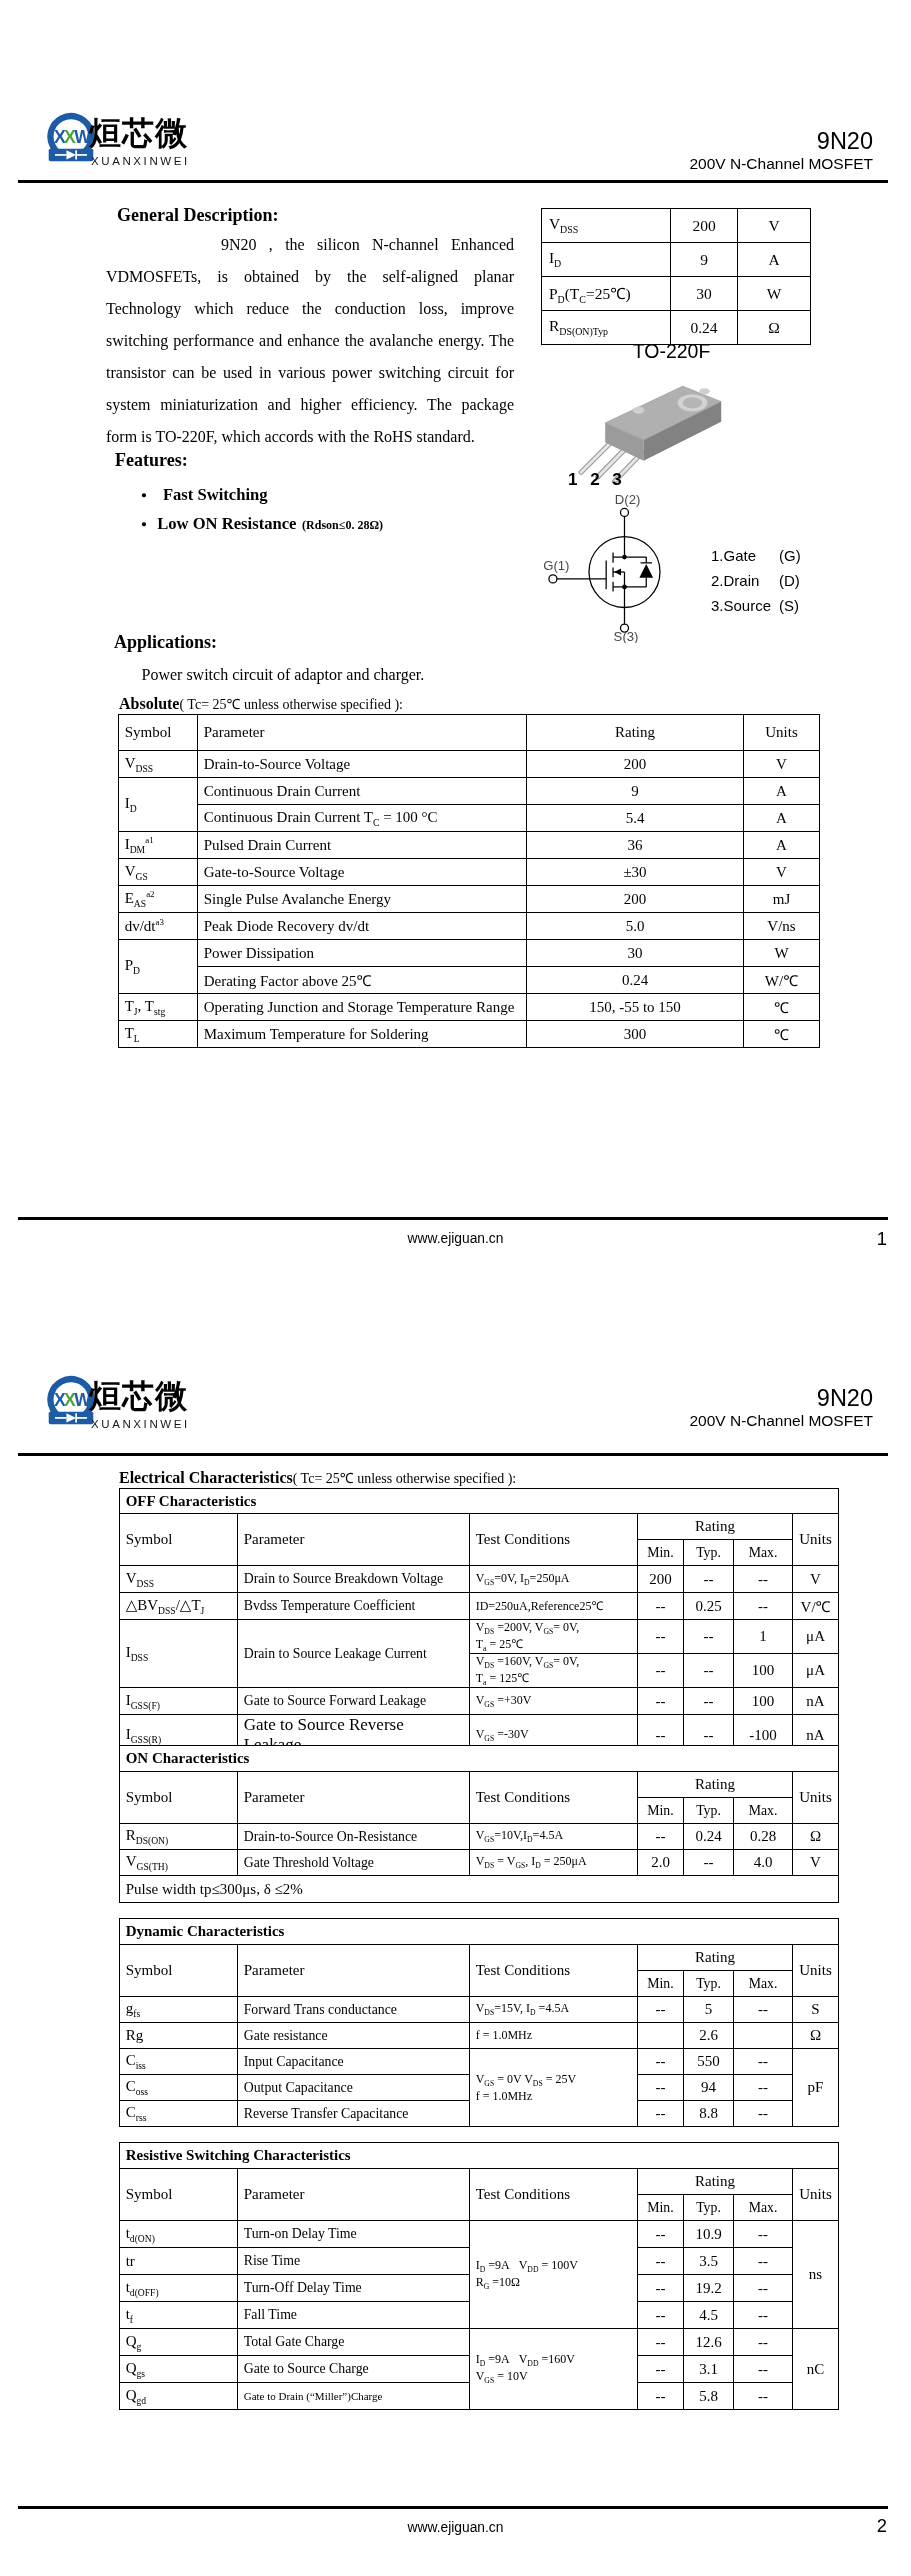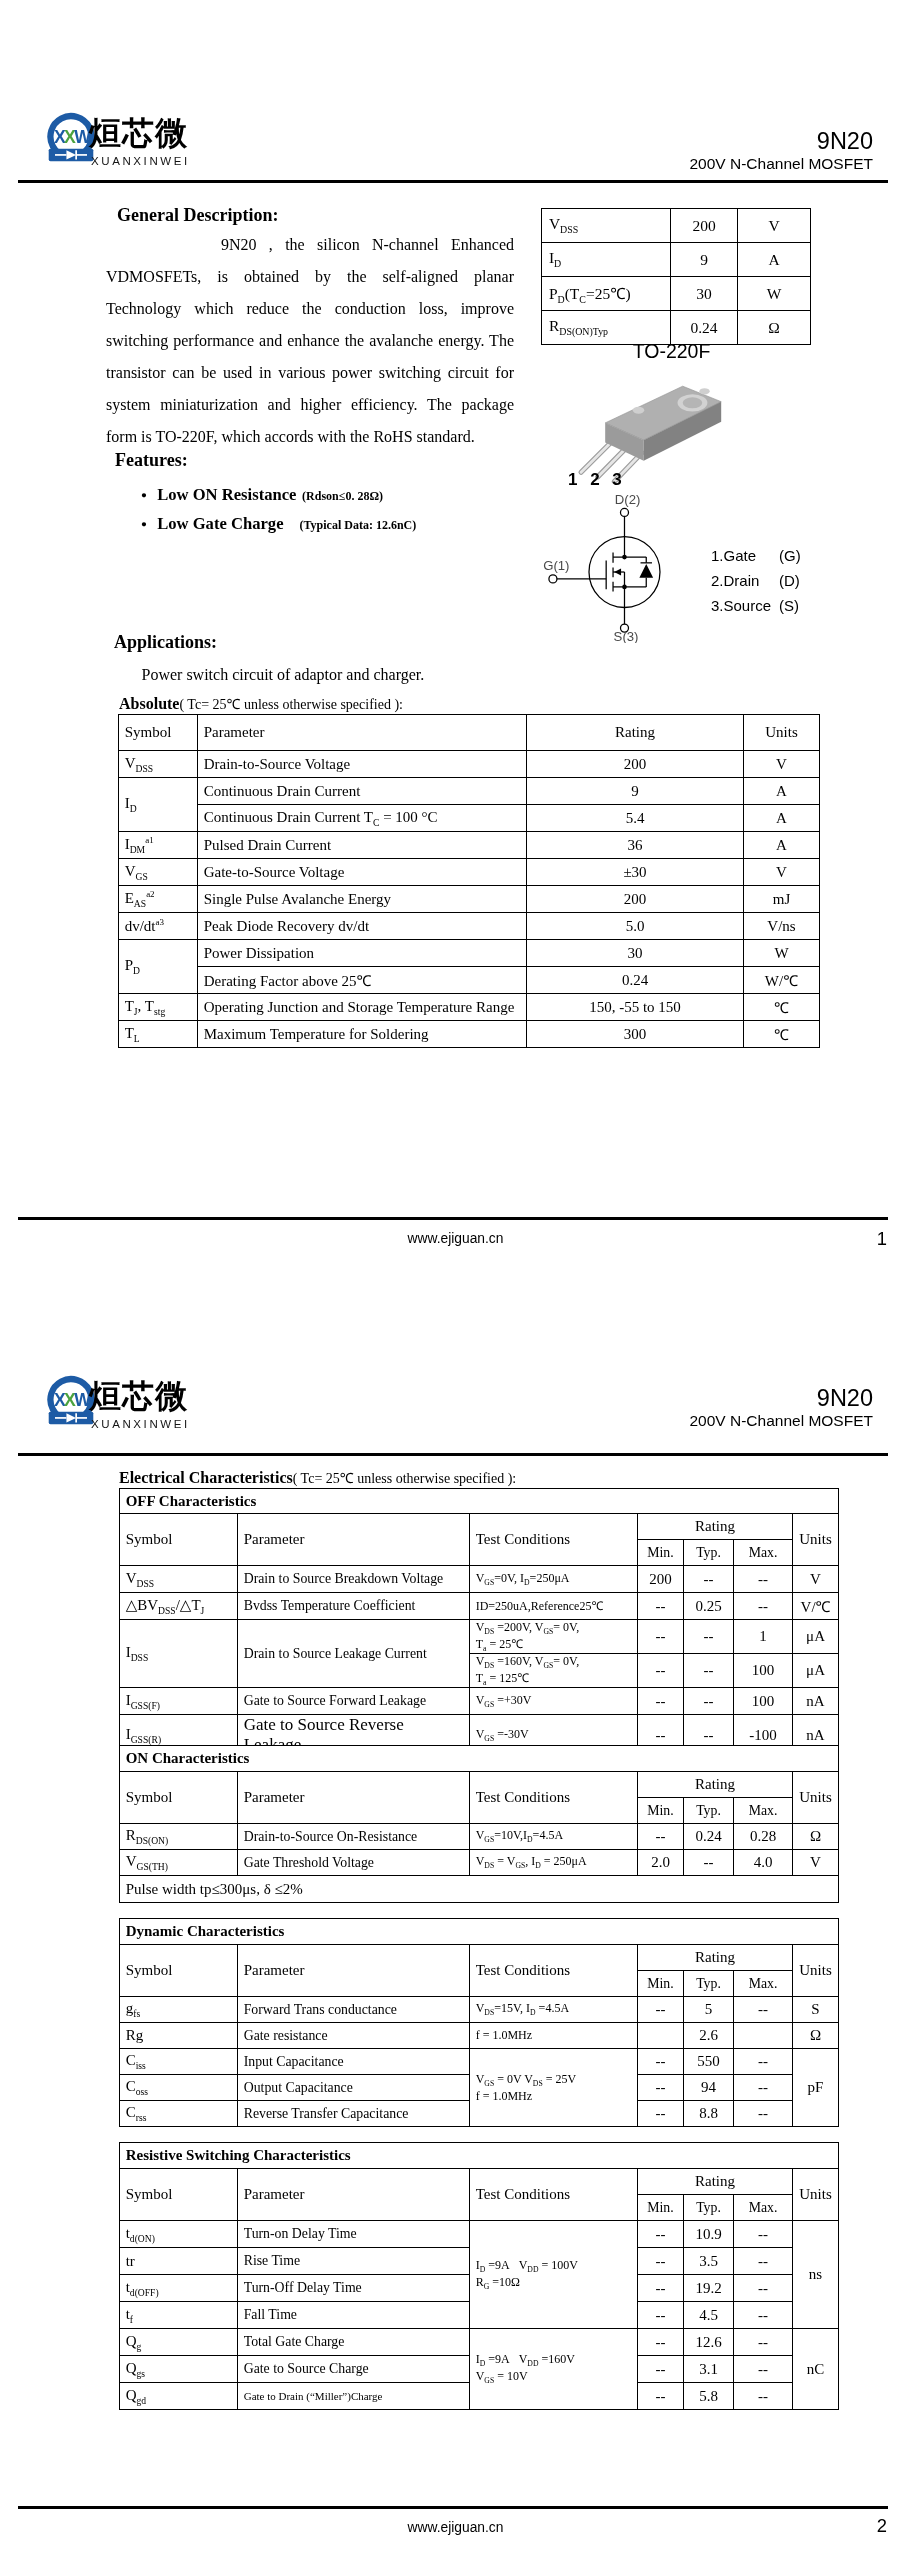"● Fast Switching" div.feat-item { html: none -> <div><span>●</span><span>Fast Switching</span><span></span></div> }
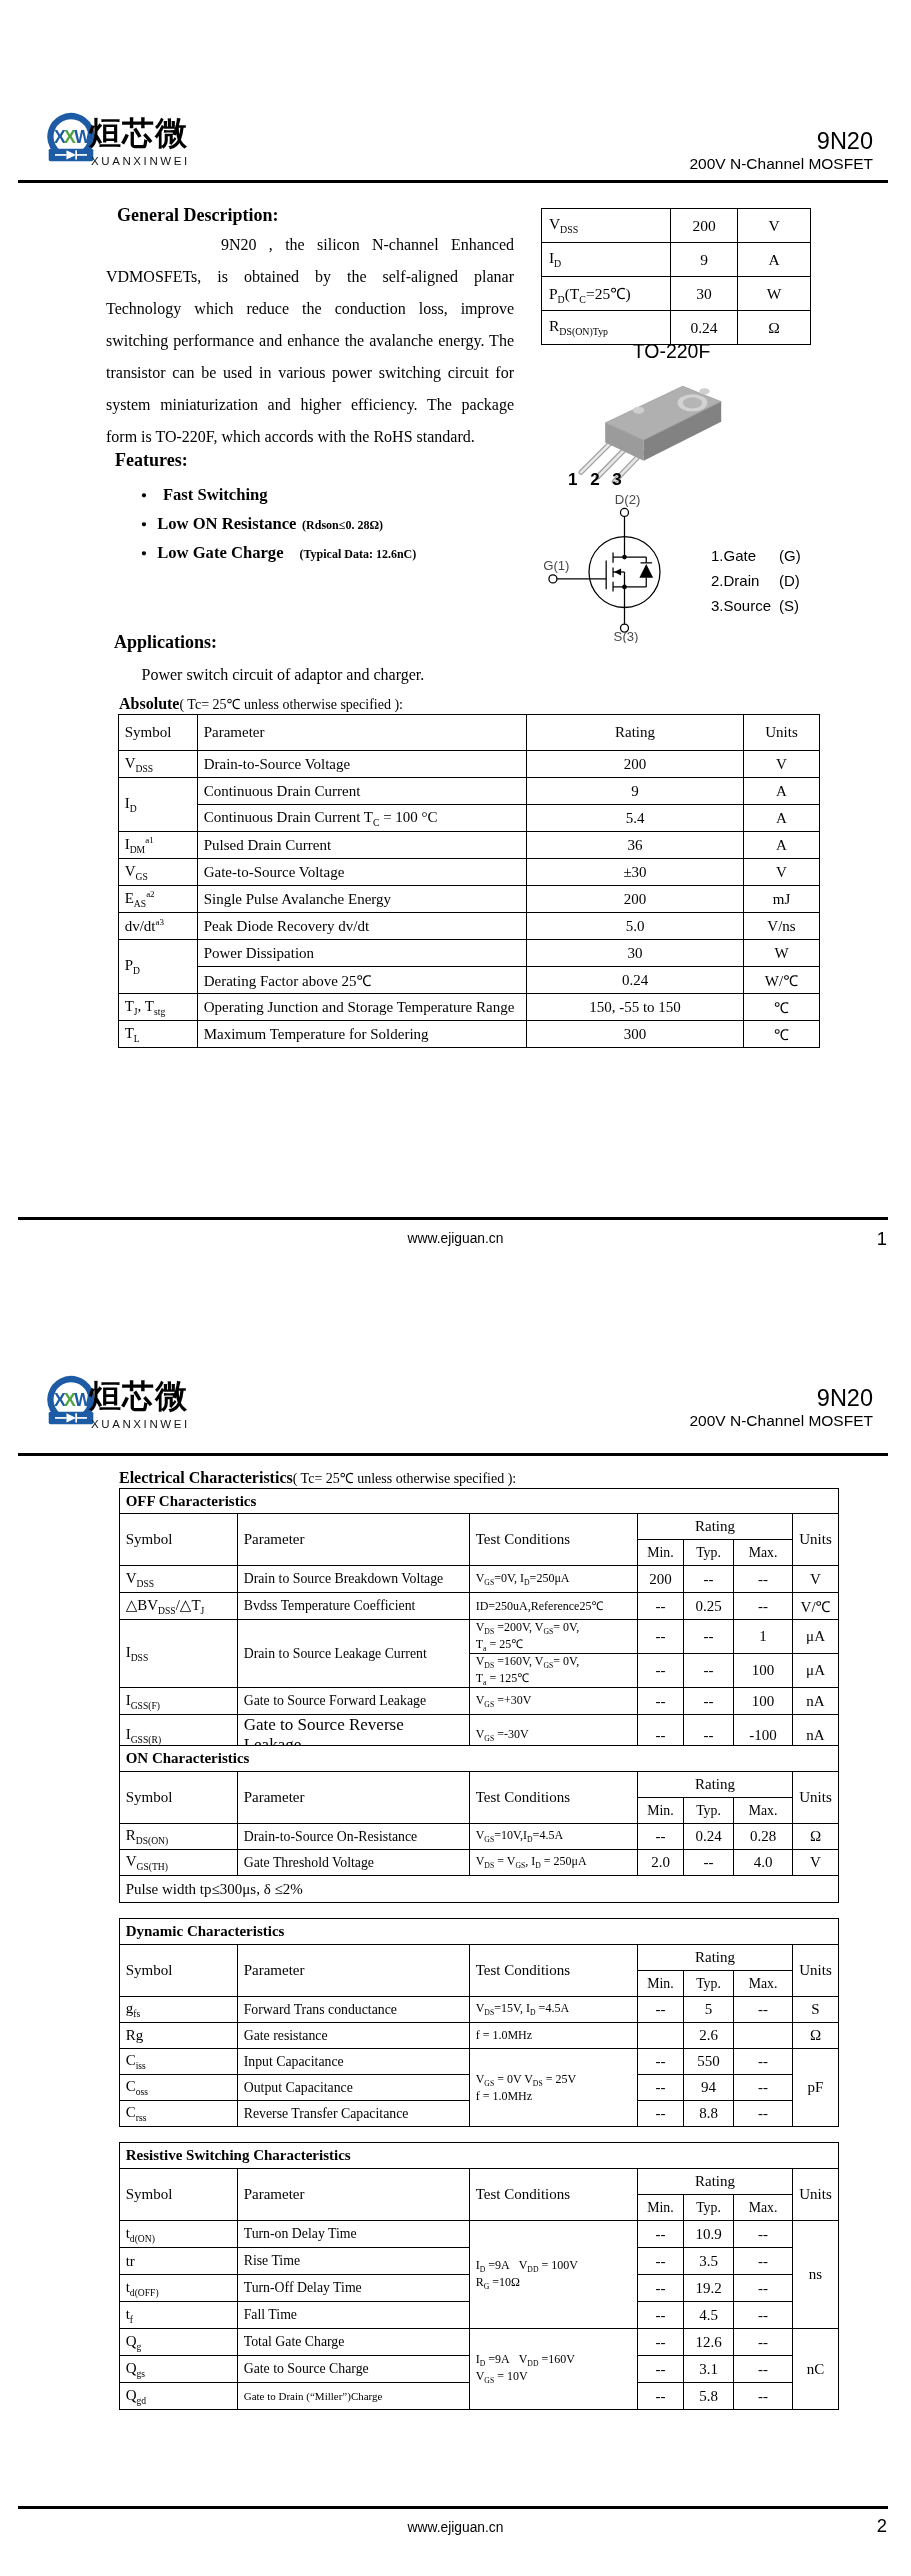"● Low Gate Charge (Typical" div.feat-item { html: <div><span>●</span><span>Low Gate Charge</span><span>(Typical Data: 12.6nC)</span></div> -> none }
